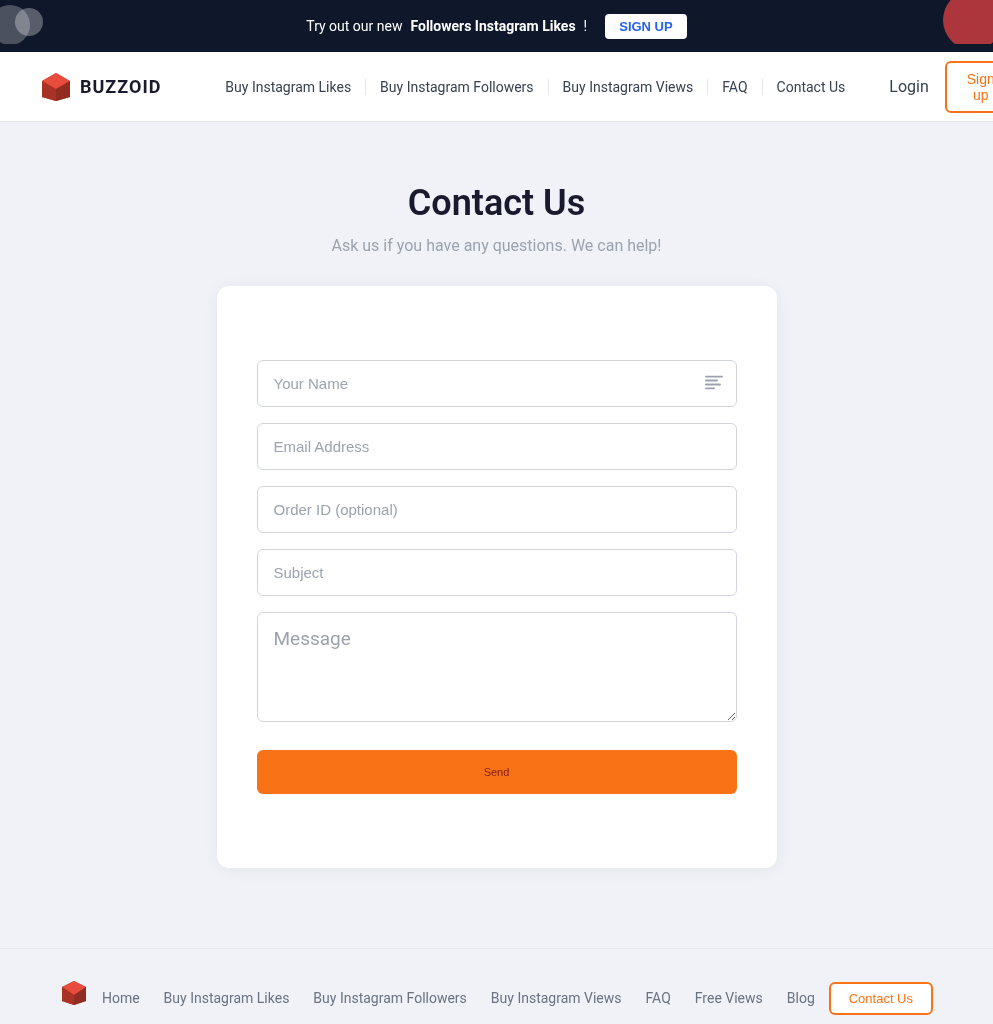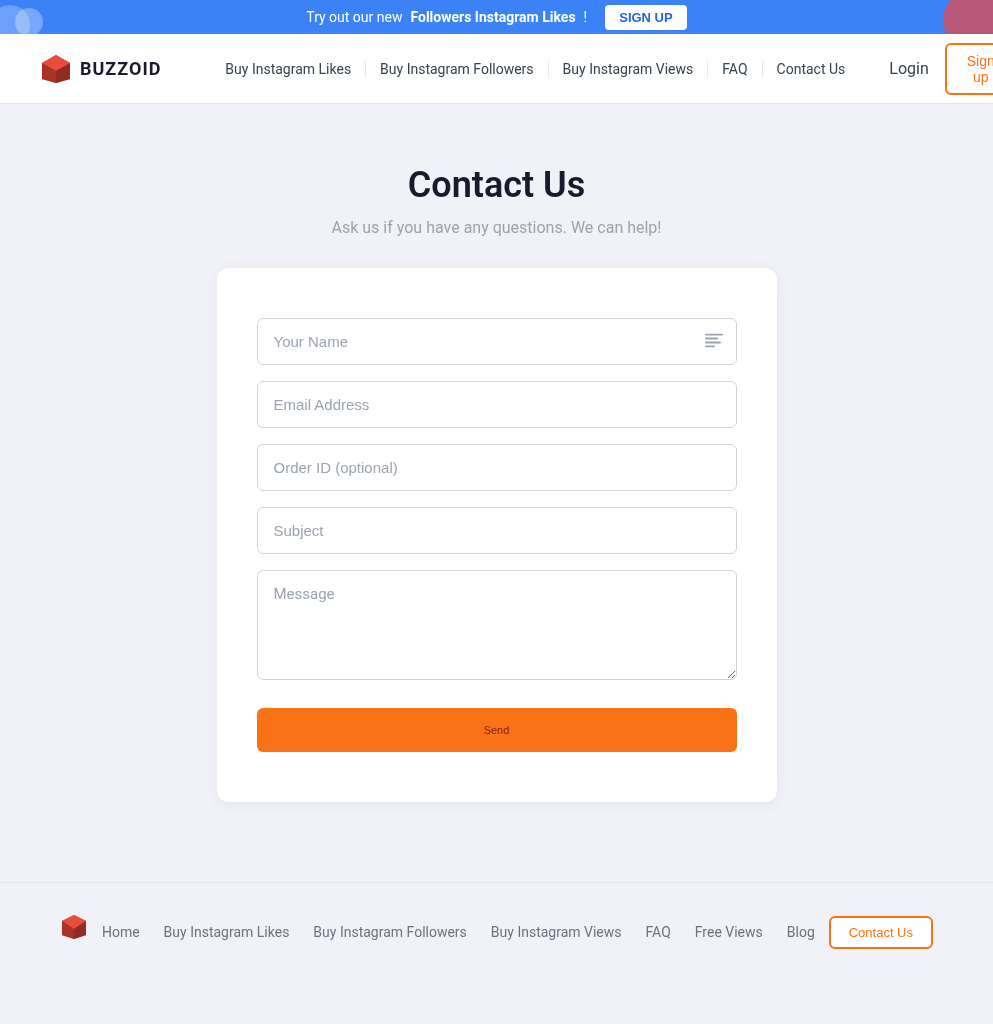"Try out our new" .top-banner { background: #3b82f6 -> #0f172a; height: 34px -> 52px }
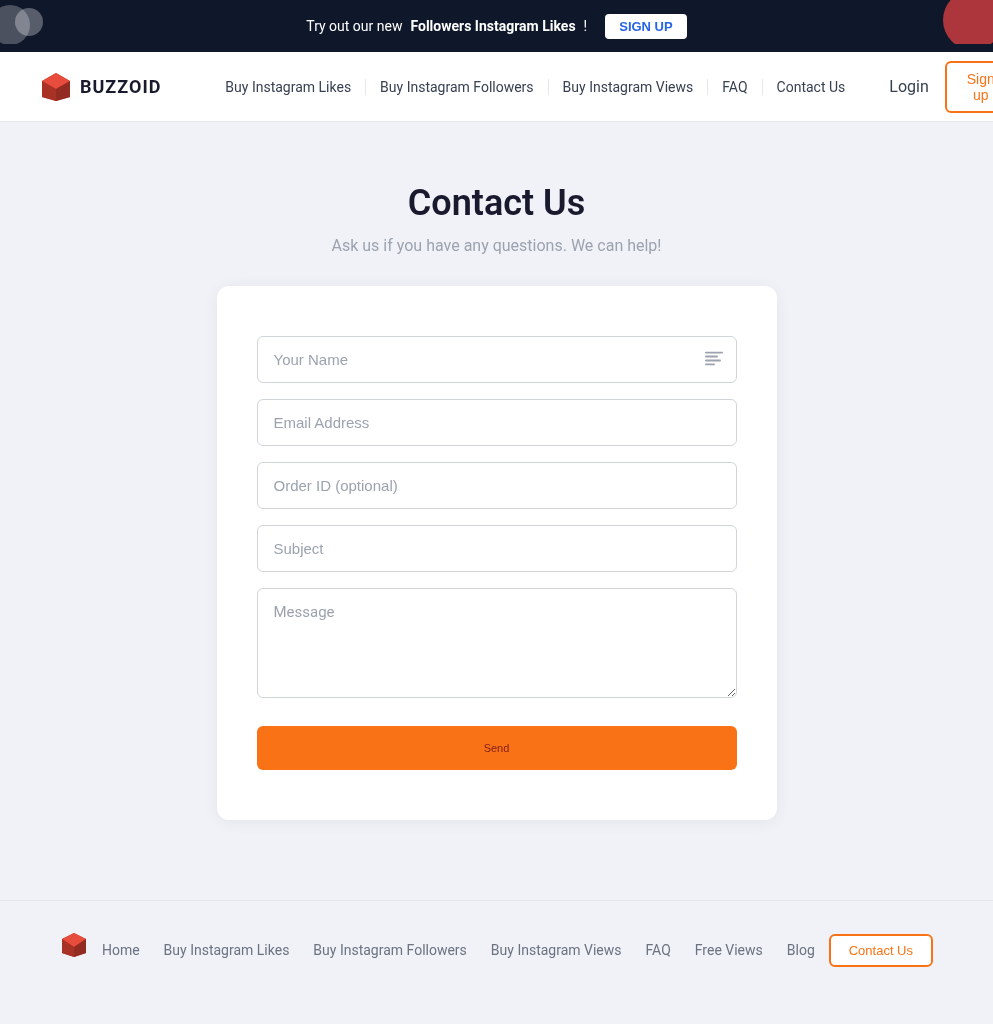"Your Name" .form-card { padding: 50px 40px -> 74px 40px }
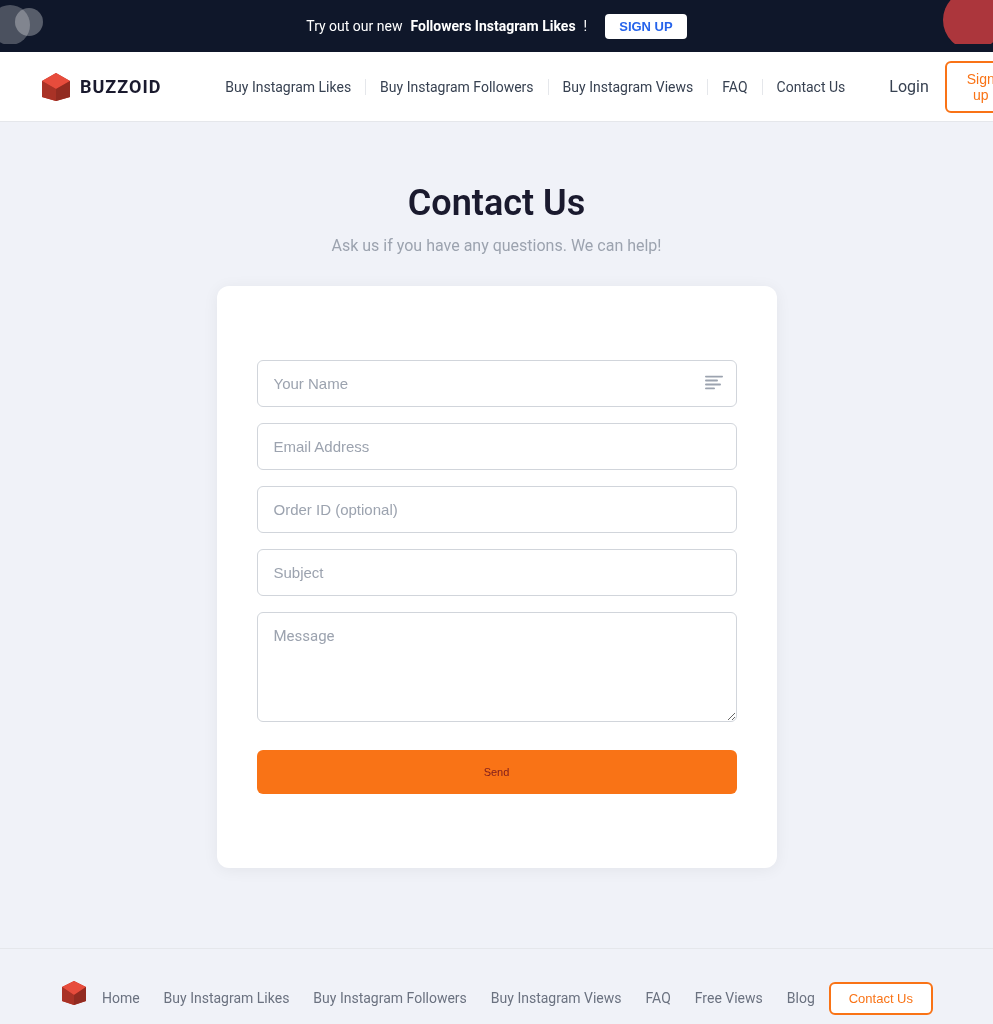"Message" .message-textarea { font-size: 15px -> 19px }
